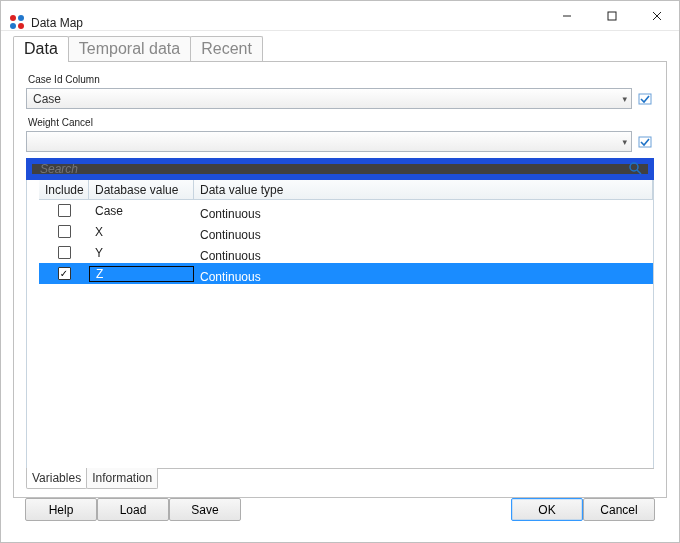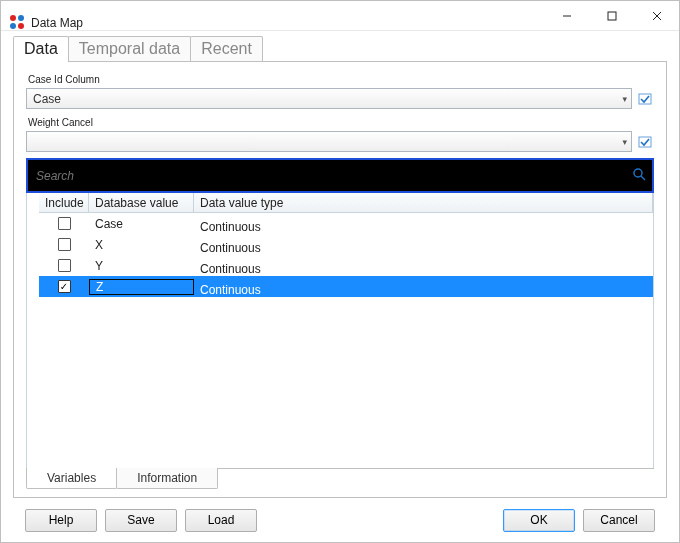"Search" .search-row { background: #000000 -> #404040; border: 2px solid #1d4ed8 -> 6px solid #1d4ed8; height: 35px -> 22px }
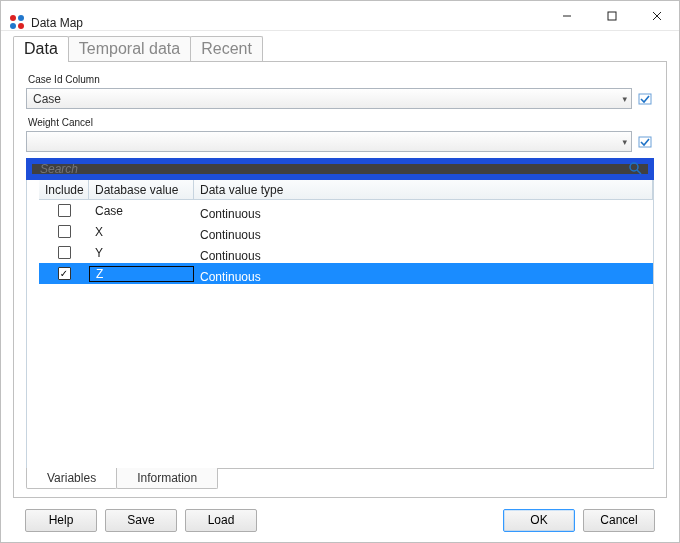"Variables" .sub-tab { padding: 3px 20px -> 3px 5px }
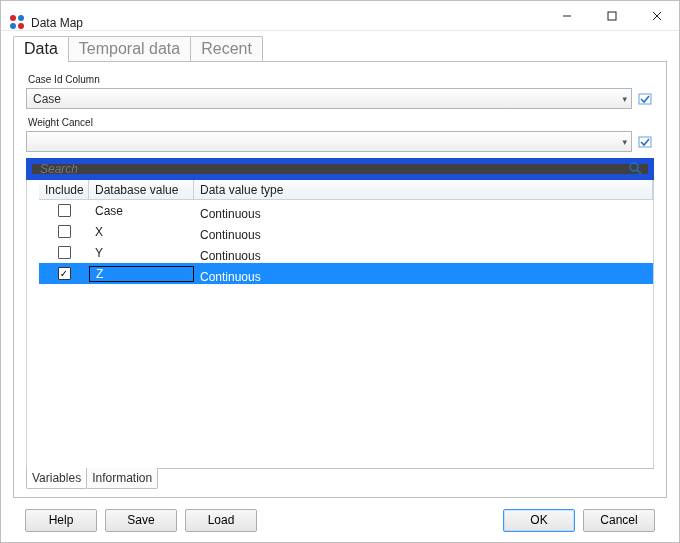"Help" .footer { align-items: center -> flex-start; gap: 8px -> none }
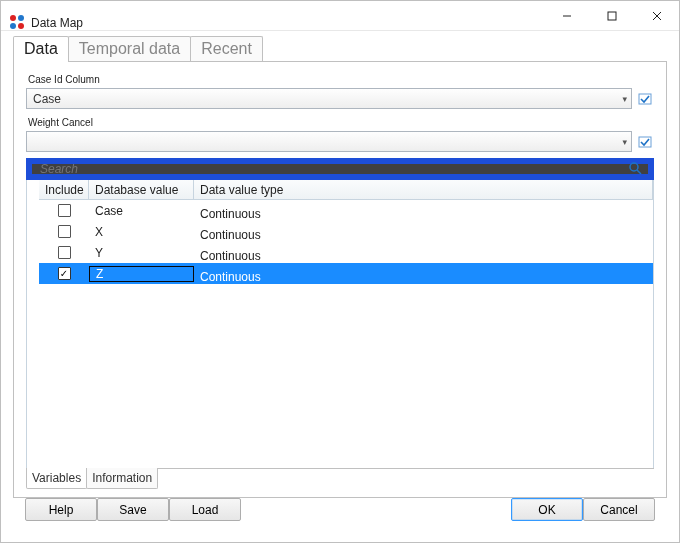"Save" button.btn { order: before "Load" -> after "Load" }
